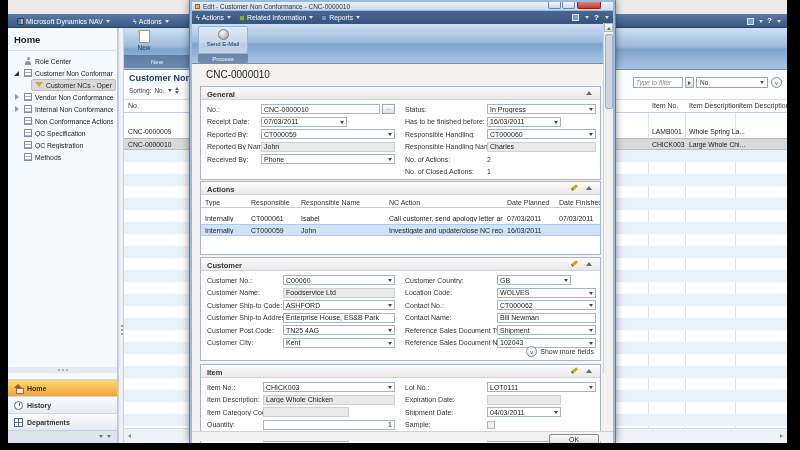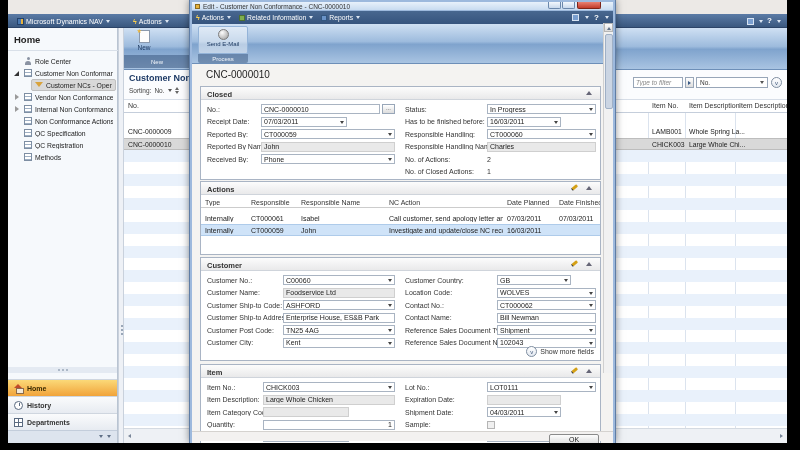"Closed" span.stitle { text: Closed -> General }
